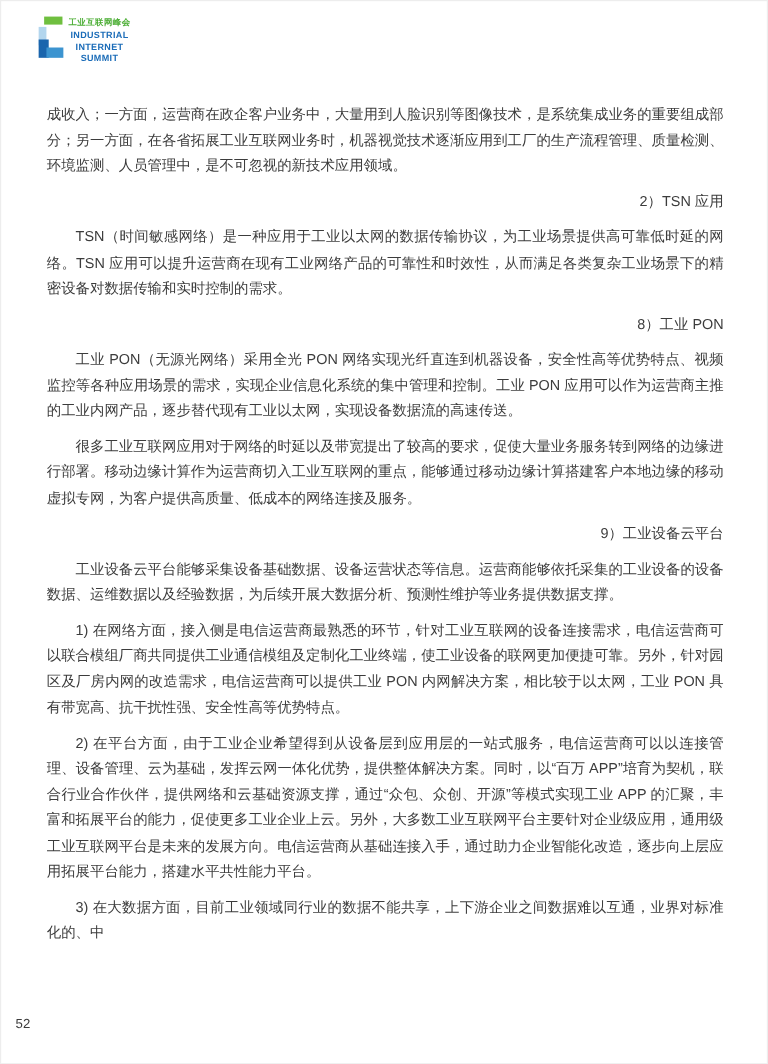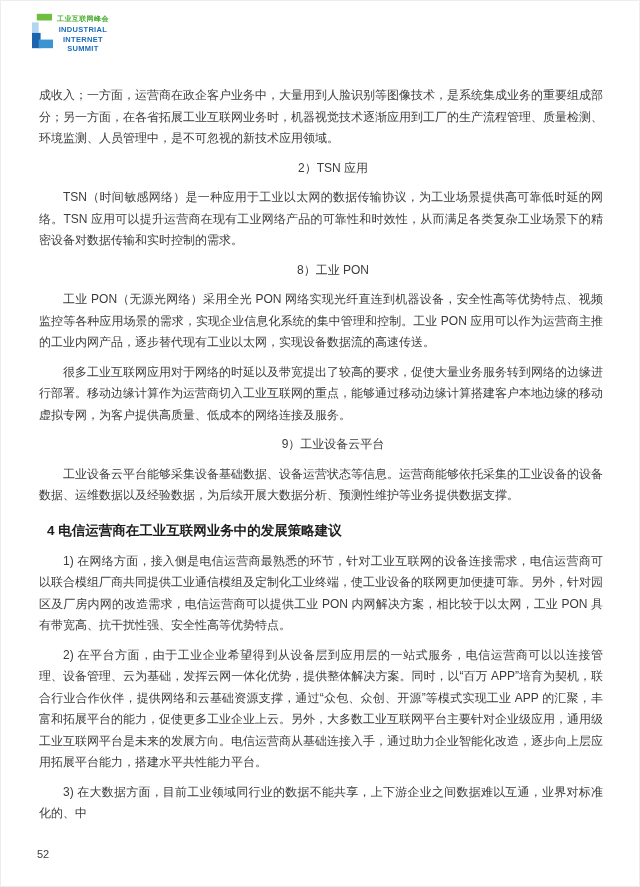"2）TSN 应用" p.sub { text-align: center -> right }
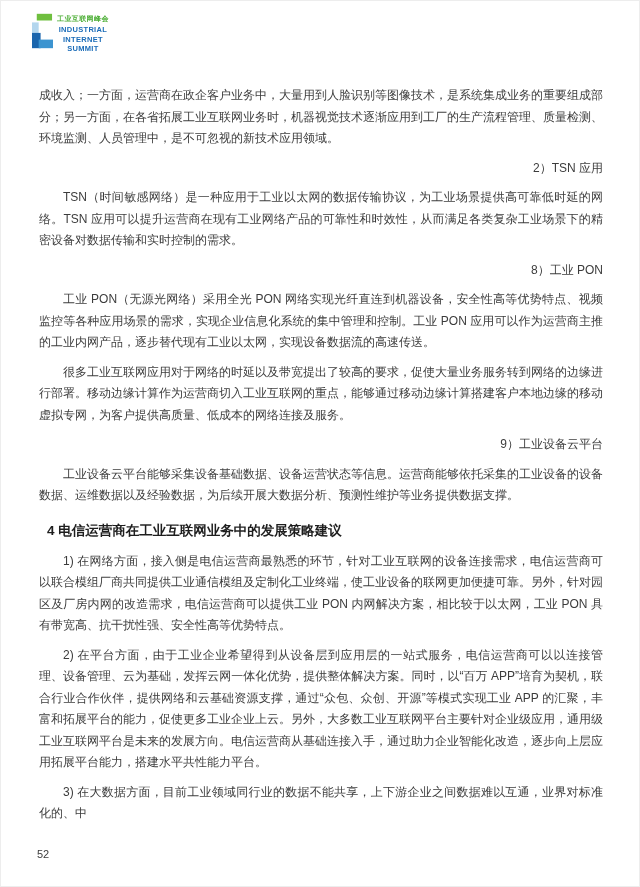"4 电信运营商在工业互联网业务中的发展策略建议" p.section-heading { html: <p>4 电信运营商在工业互联网业务中的发展策略建议</p> -> none }
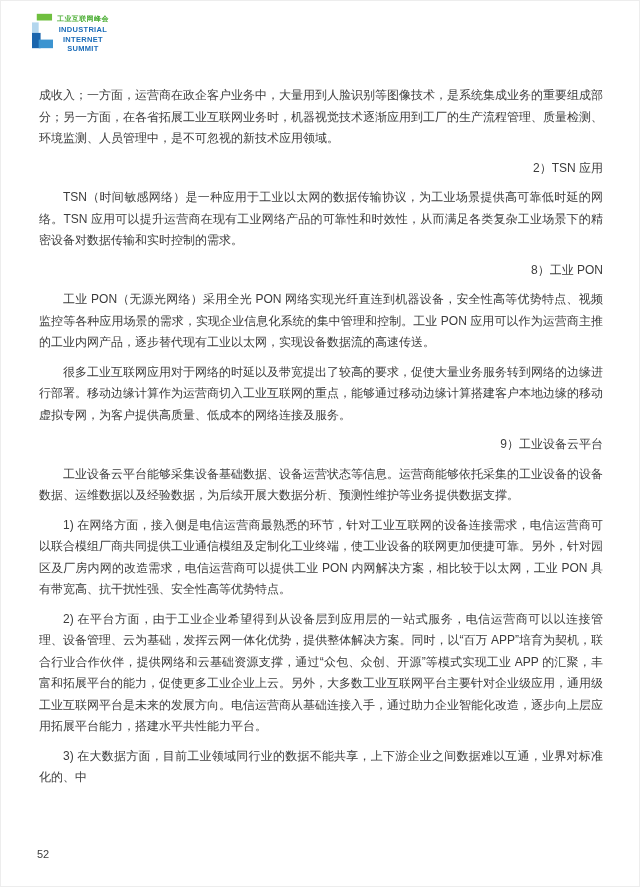"52" .page-number { left: 36px -> 12px }
